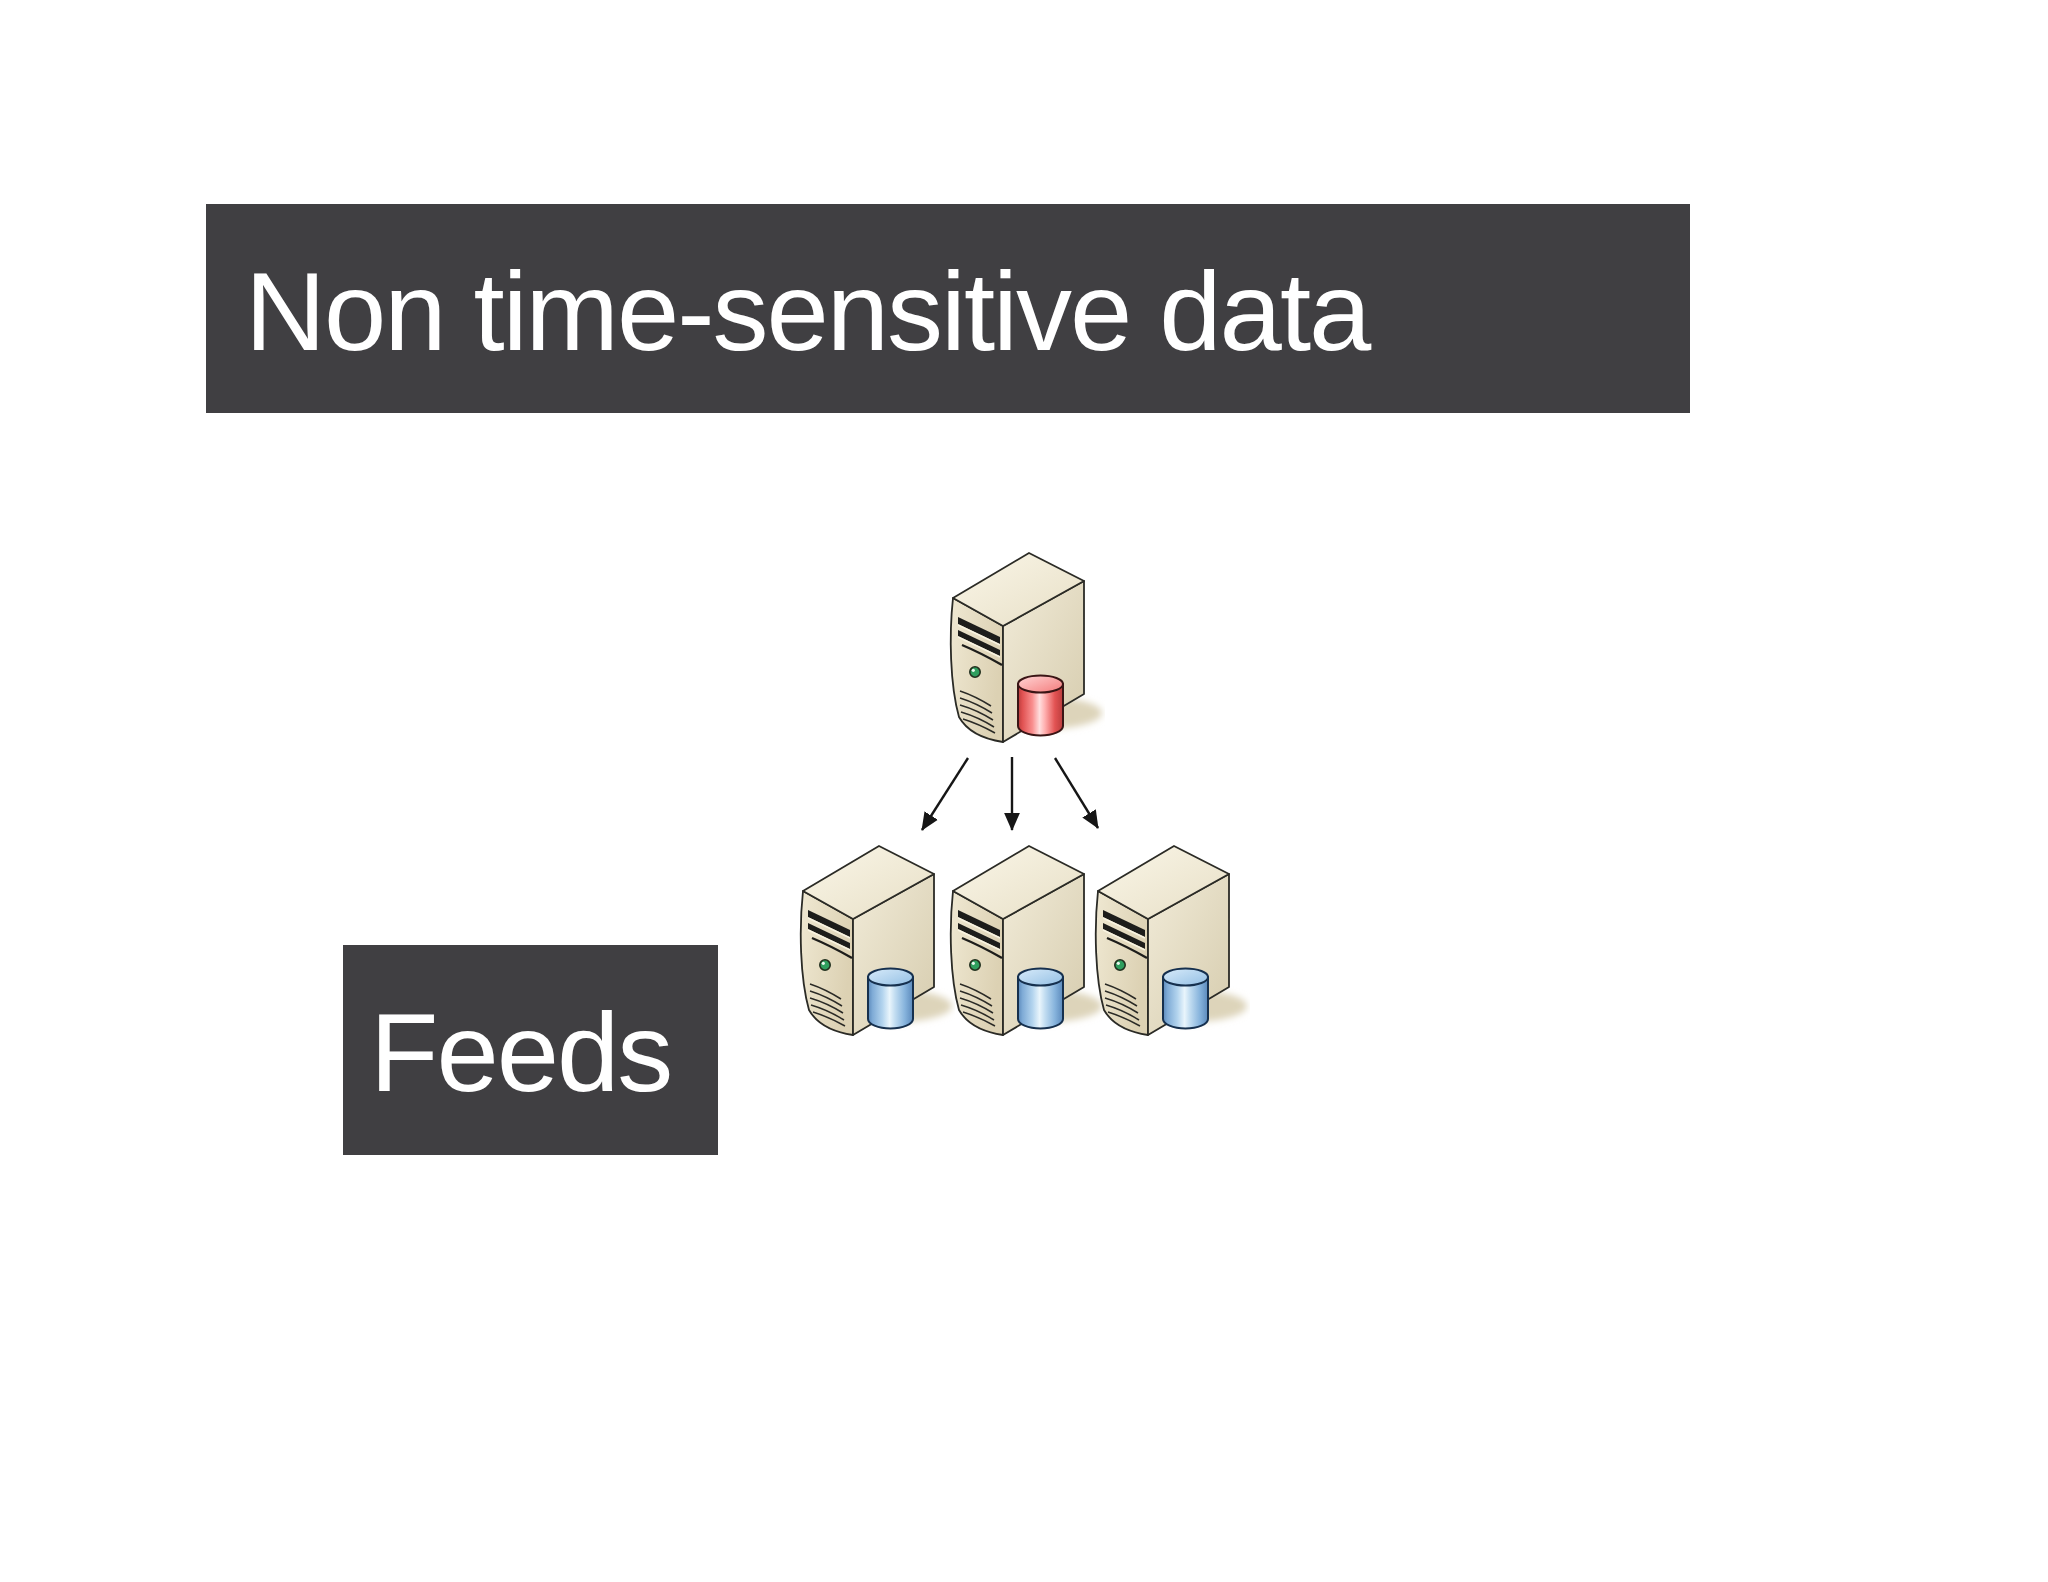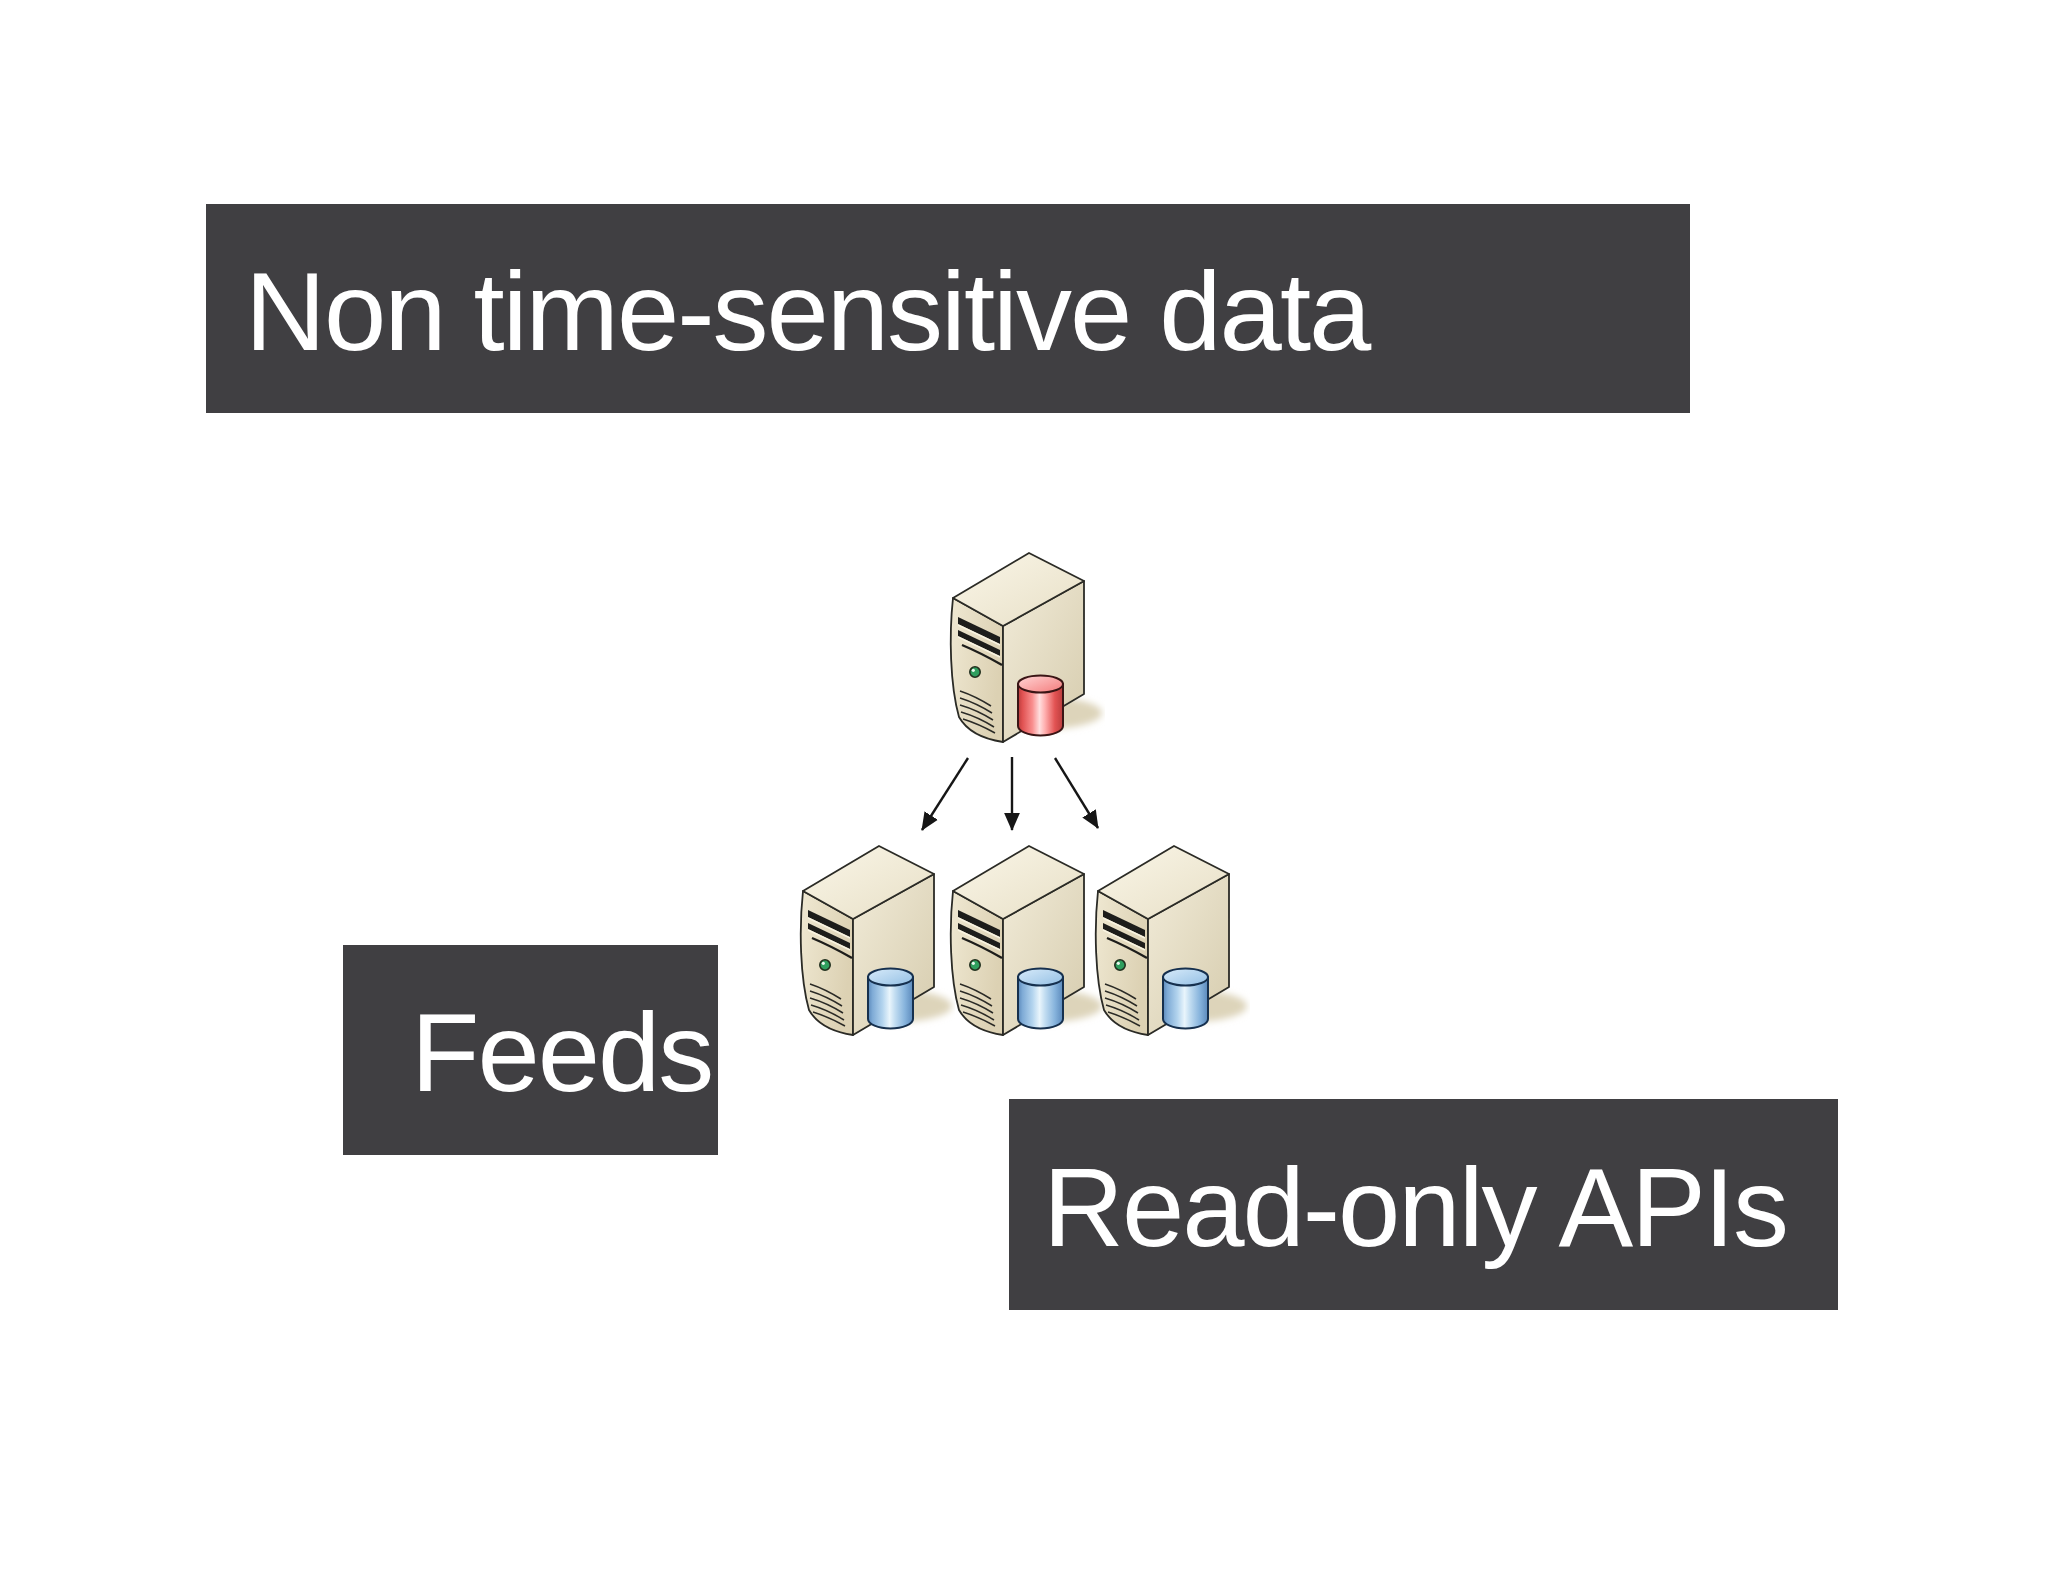"Feeds" .box-feeds { padding-left: 68px -> 27px }
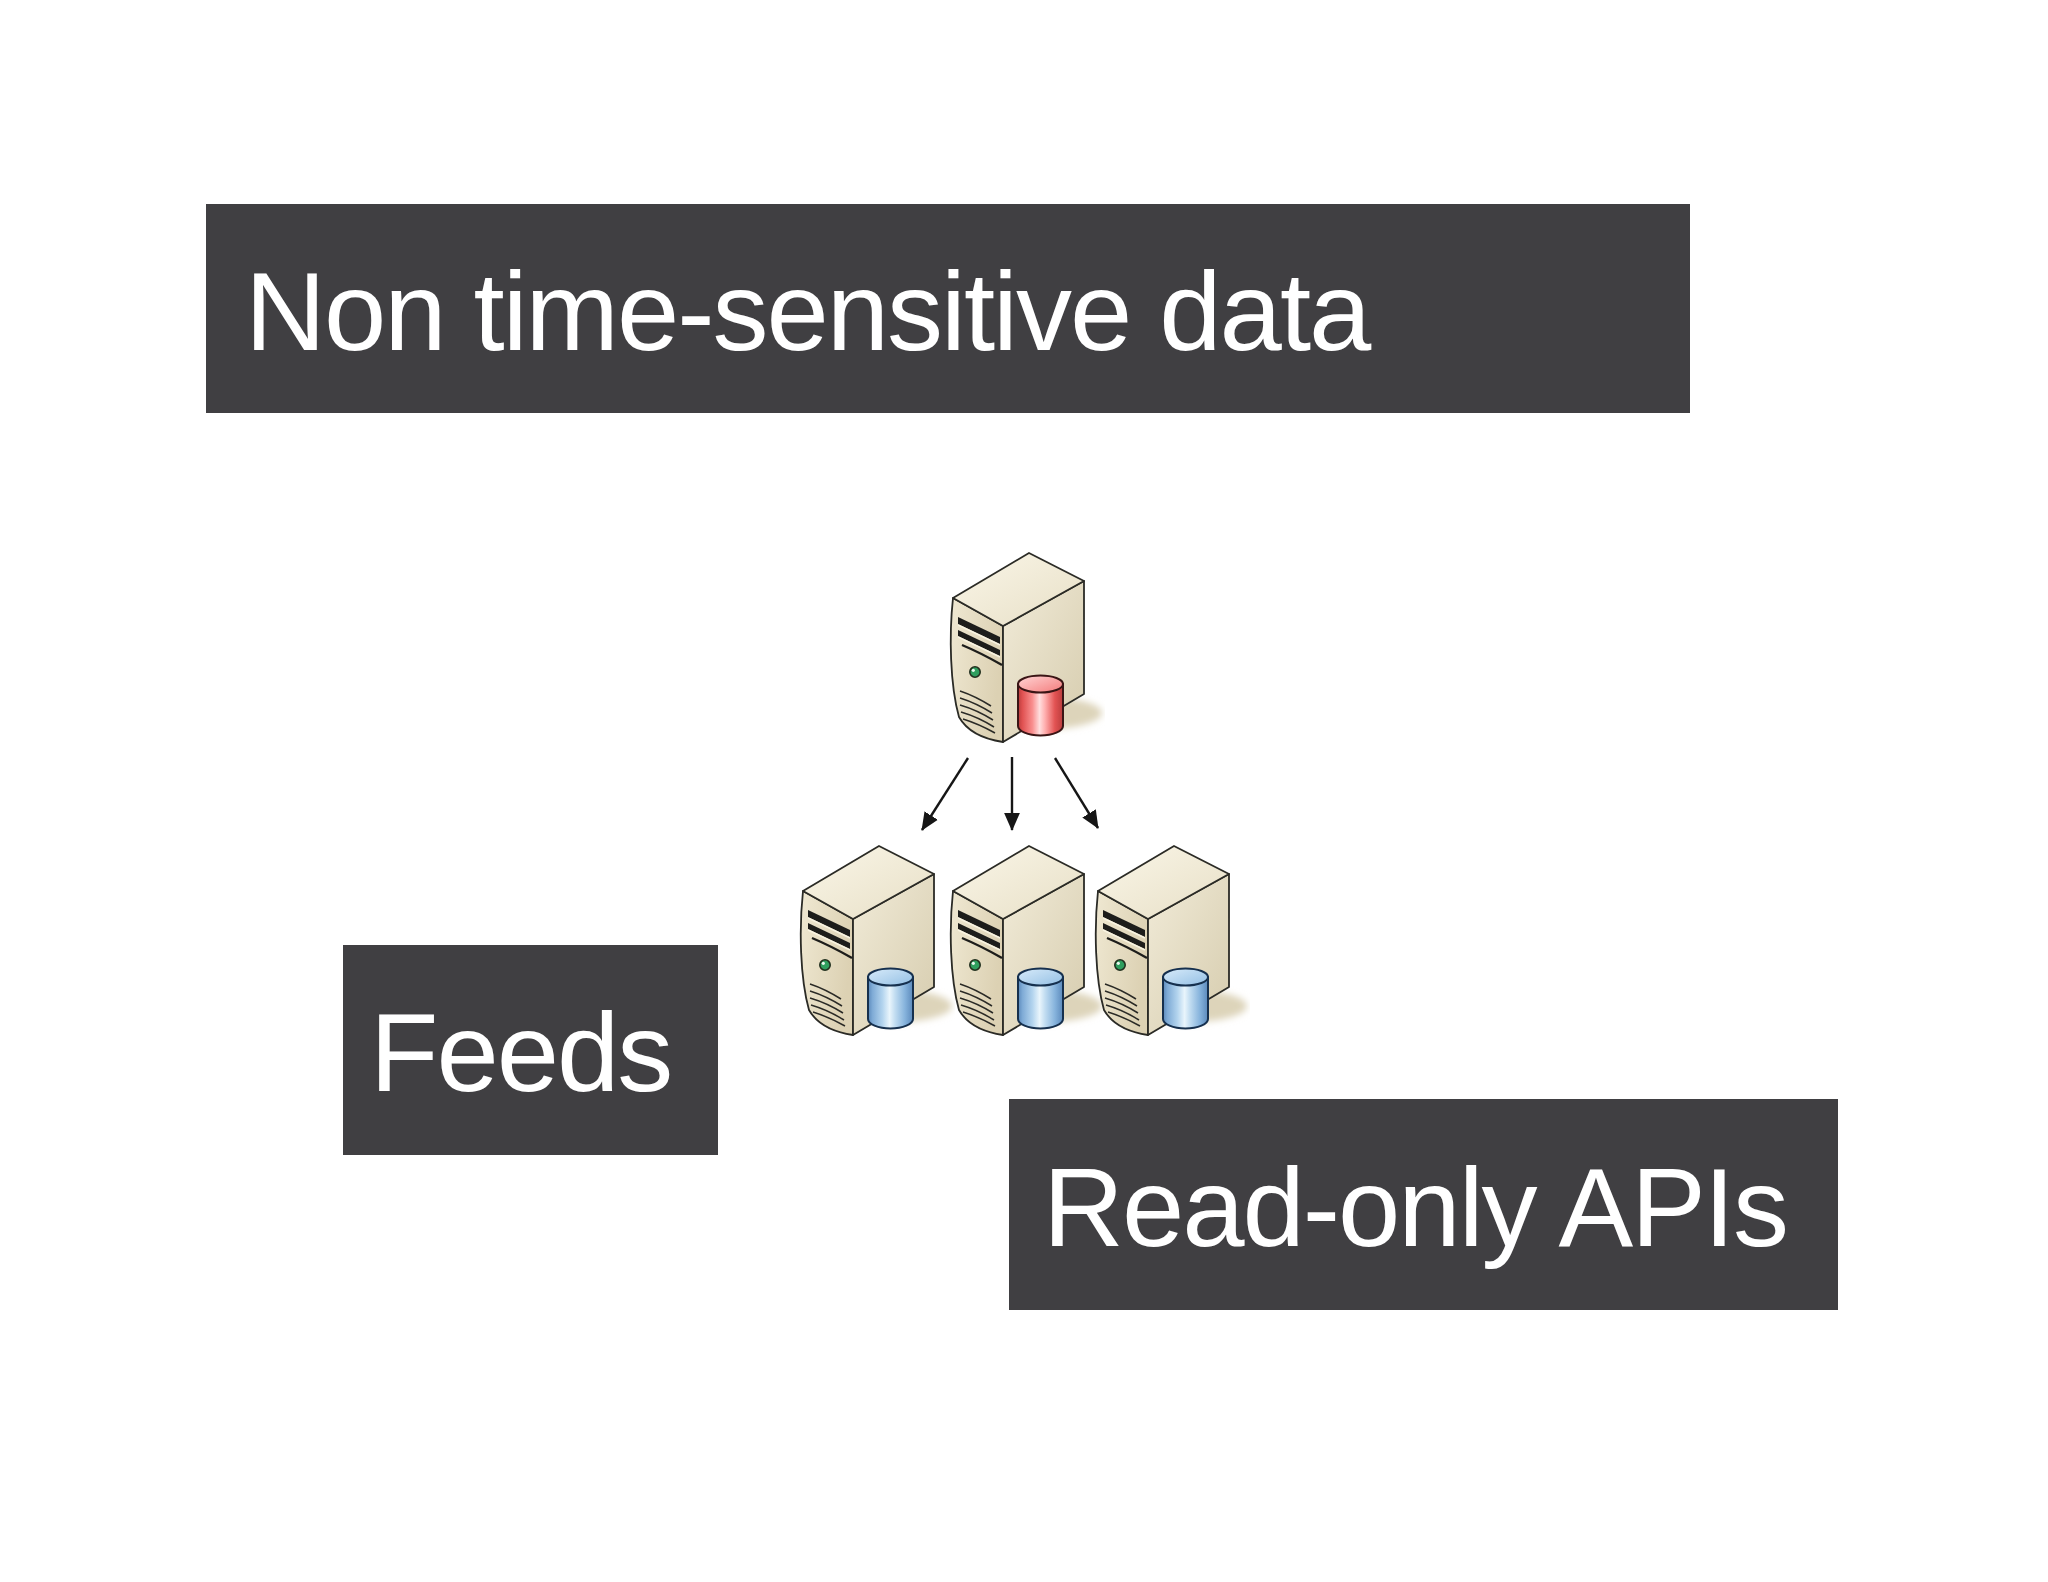"Read-only APIs" div.label-box { html: <div> <span>Read-only APIs</span> </div> -> none }
